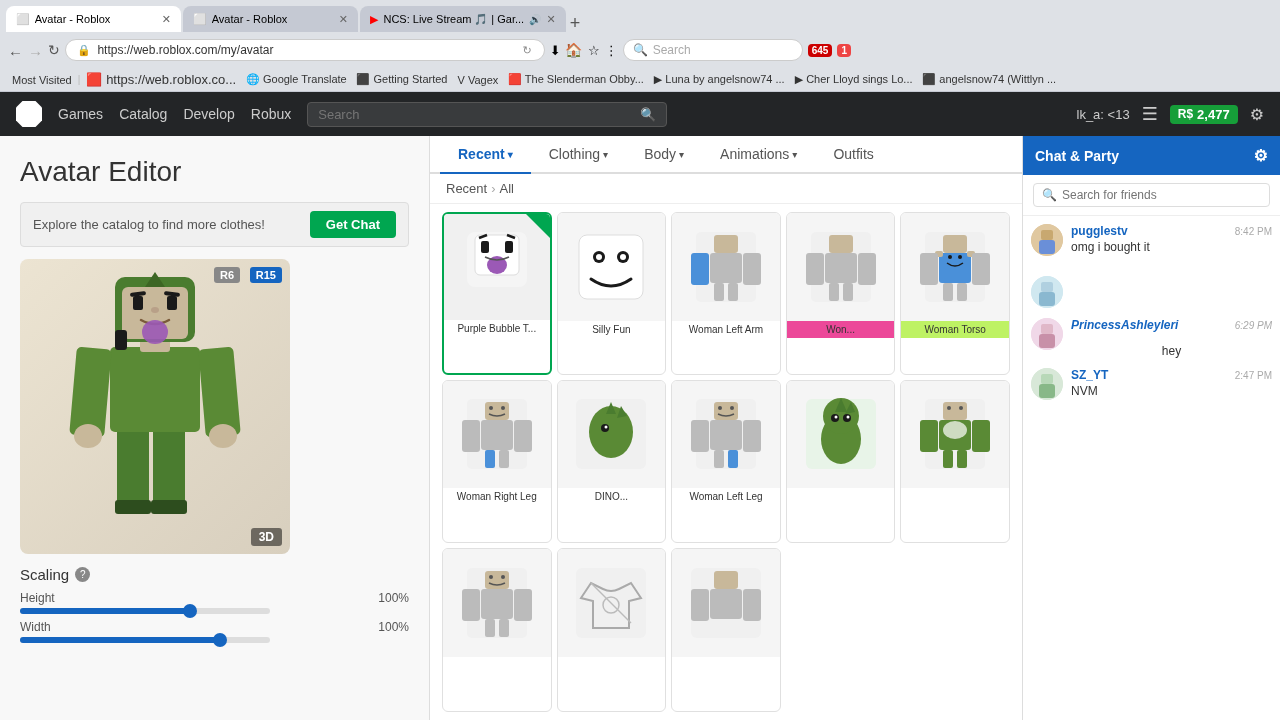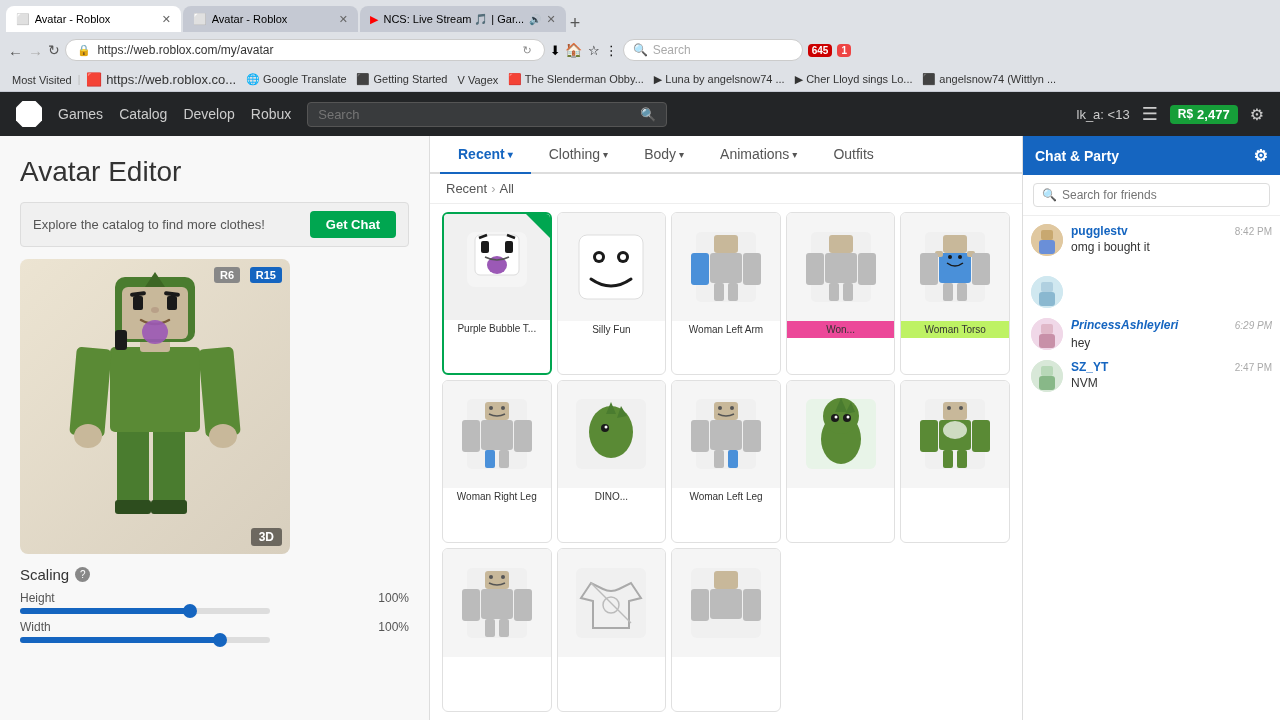"hey" div { margin-top: 4px -> 12px; text-align: none -> center }
